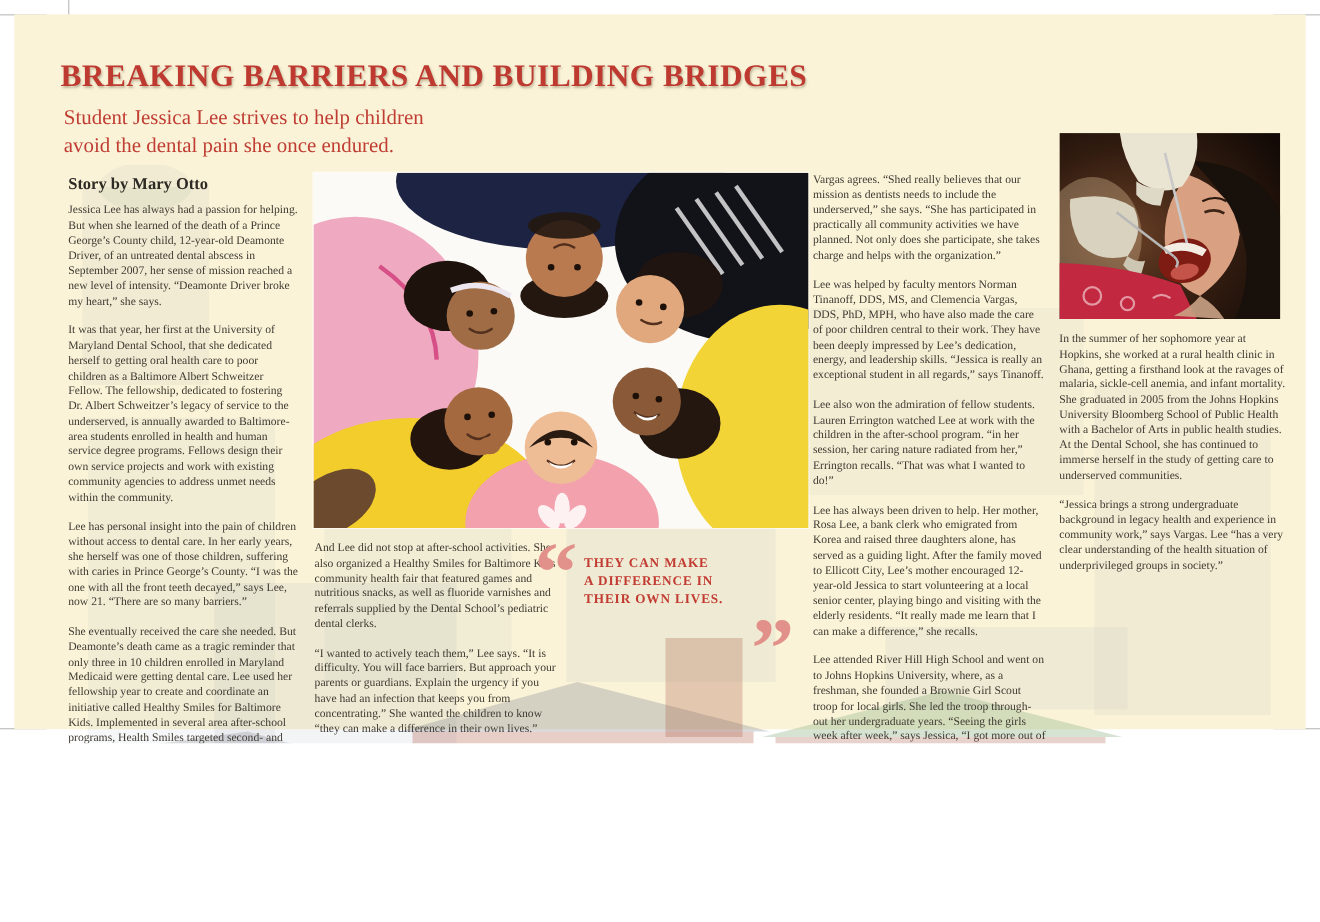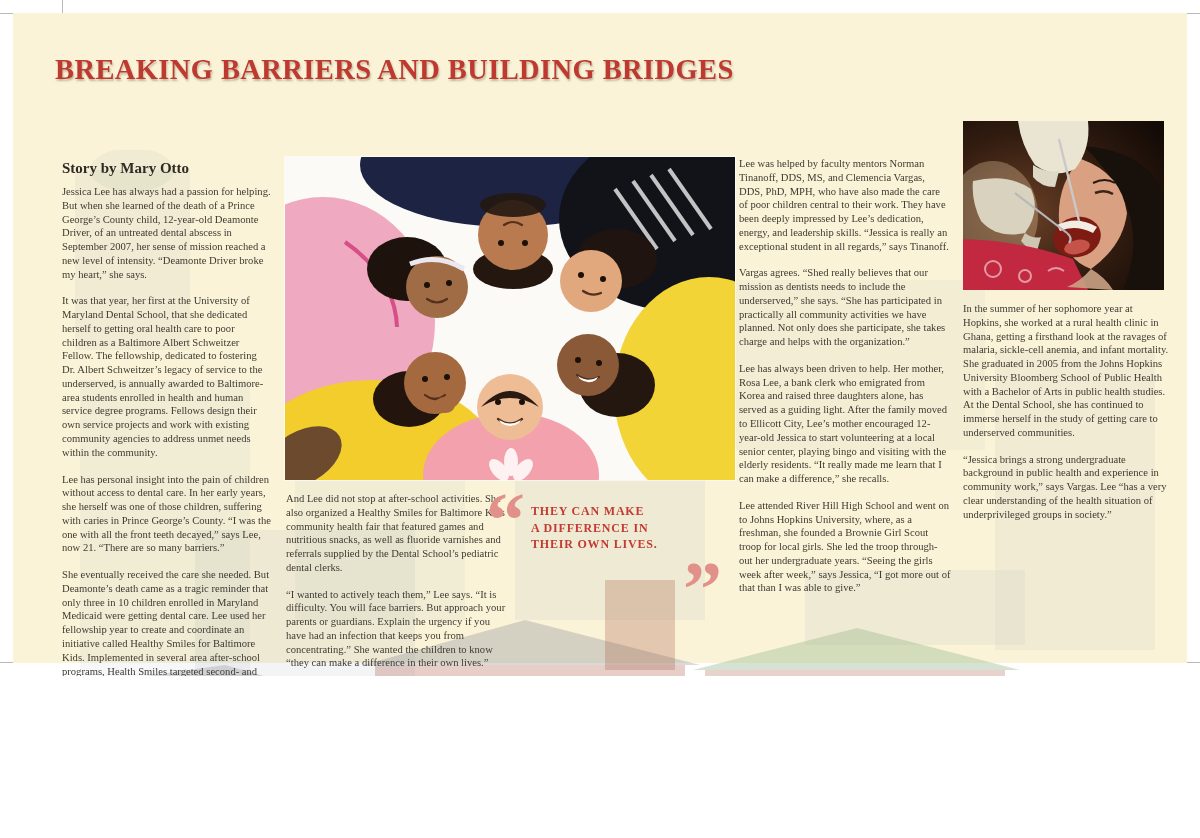"Student Jessica Lee strives to" div { html: none -> <div>Student Jessica Lee strives to help children</div> }
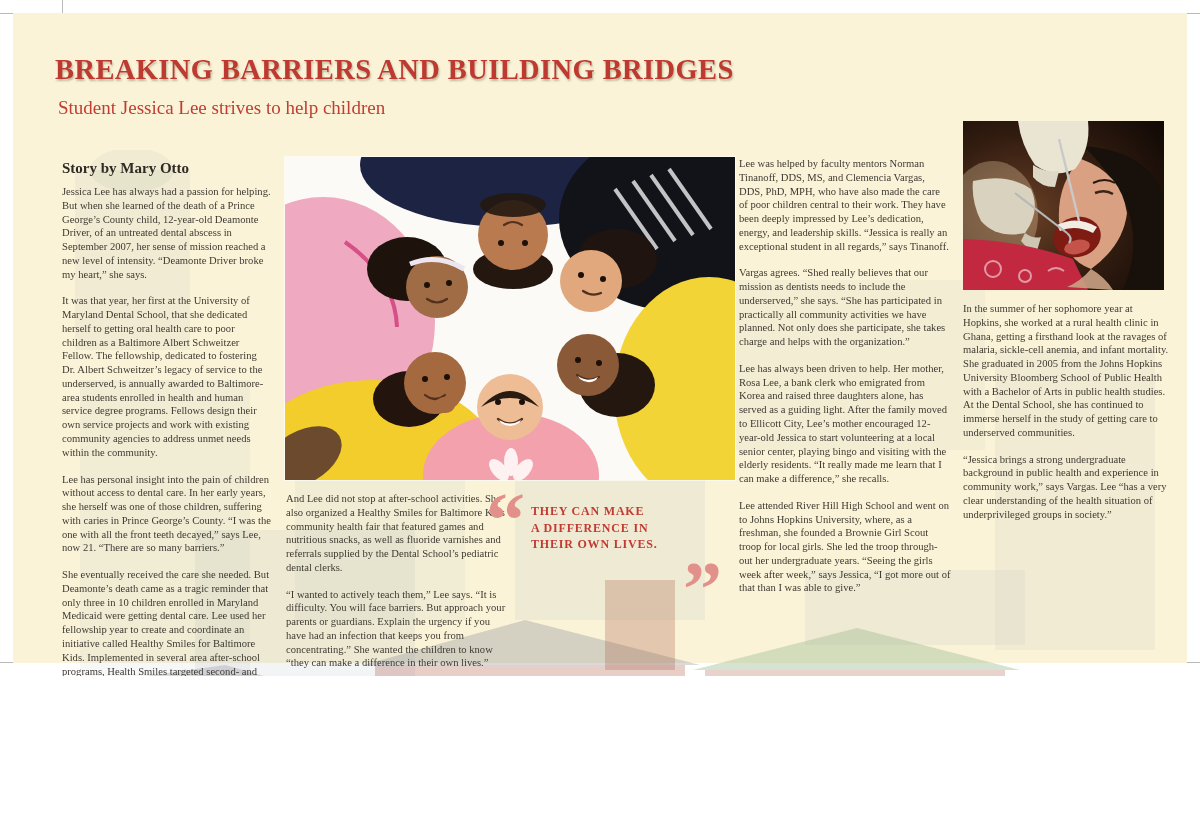"avoid the dental pain she" div { html: none -> <div>avoid the dental pain she once endured.</div> }
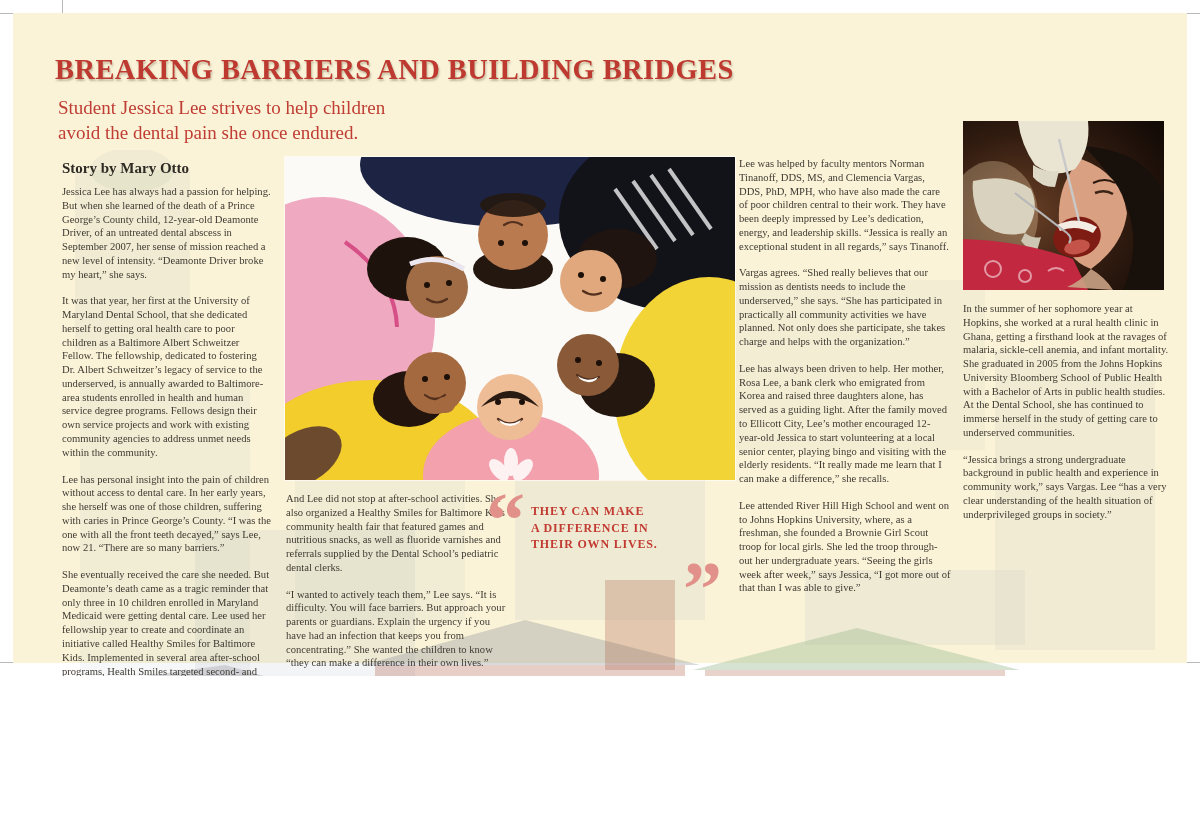"Lee was helped by faculty" p { order: before "Vargas agrees. “Shed really believes" -> after "Vargas agrees. “Shed really believes" }
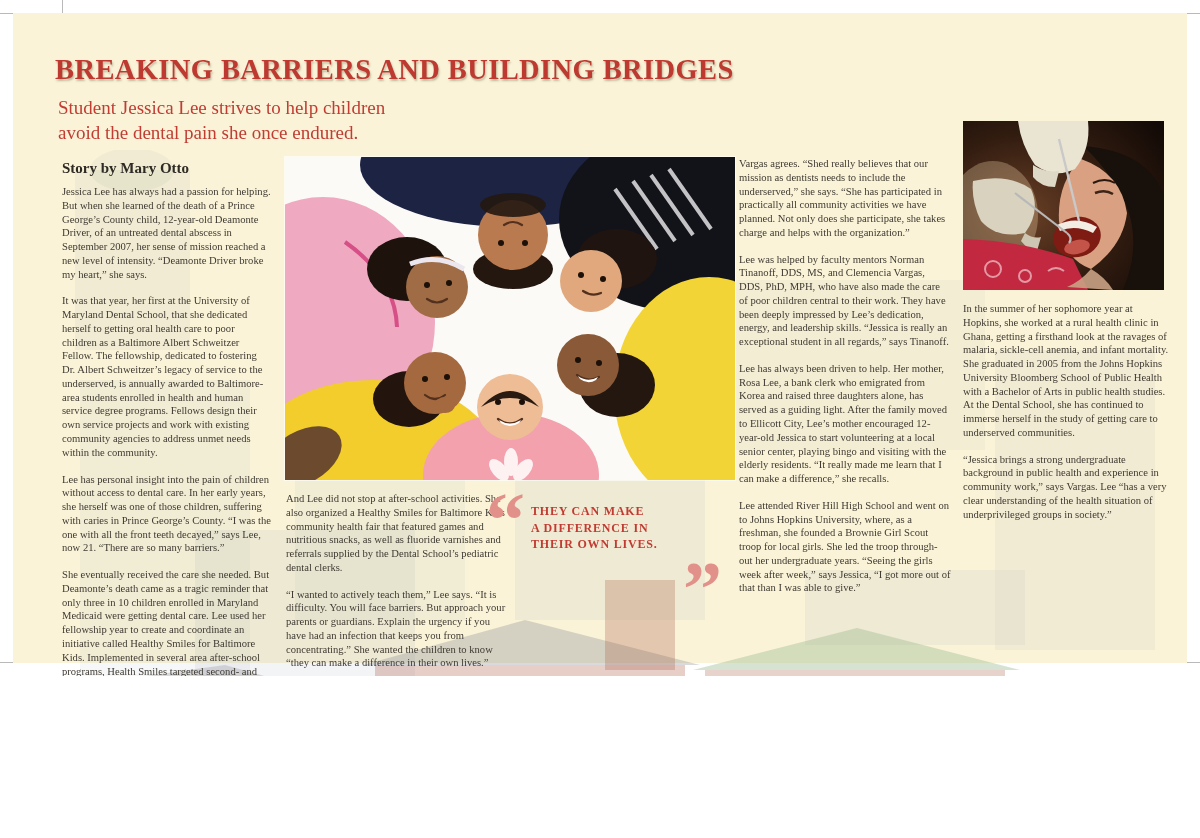"Lee also won the admiration" p { html: none -> <p>Lee also won the admiration of fellow students. Lauren Errington watched Lee at work with the children in the after-school program. “in her session, her caring nature radiated from her,” Errington recalls. “That was what I wanted to do!”</p> }
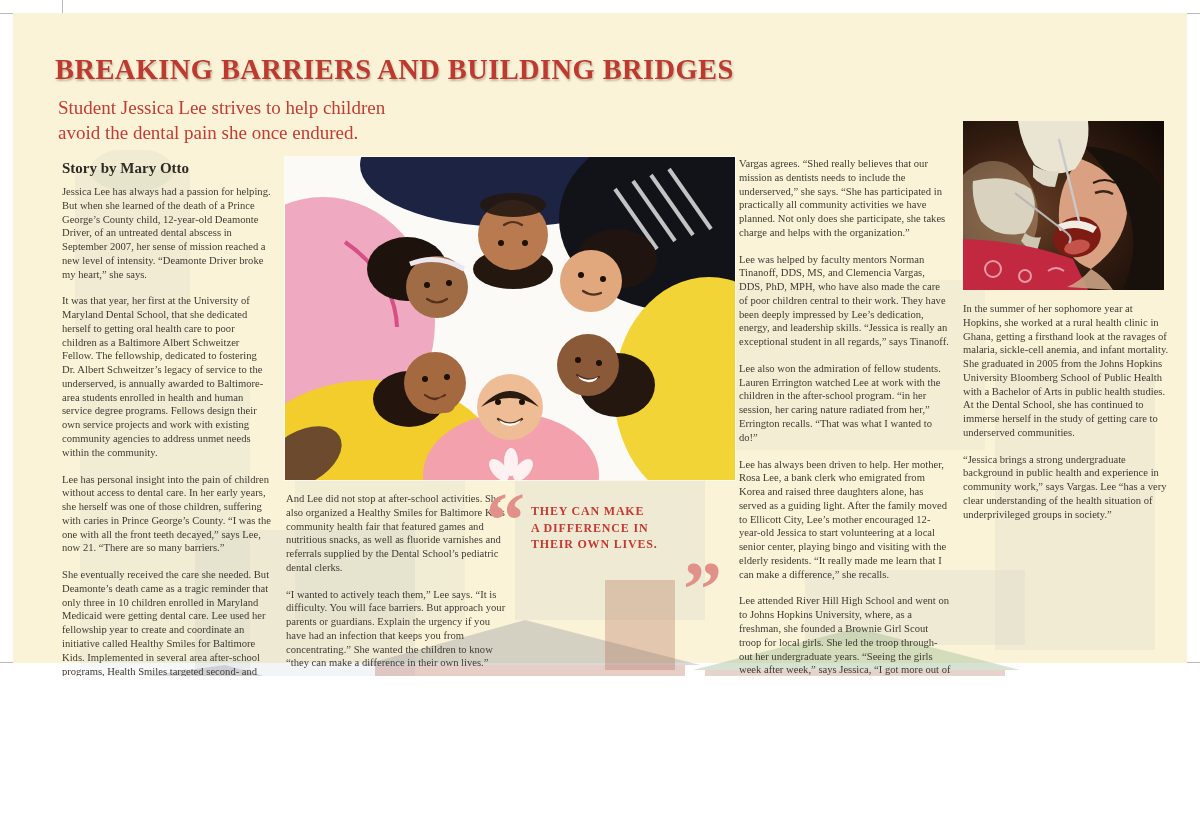"“Jessica brings a strong undergraduate" p { text: public -> legacy }
